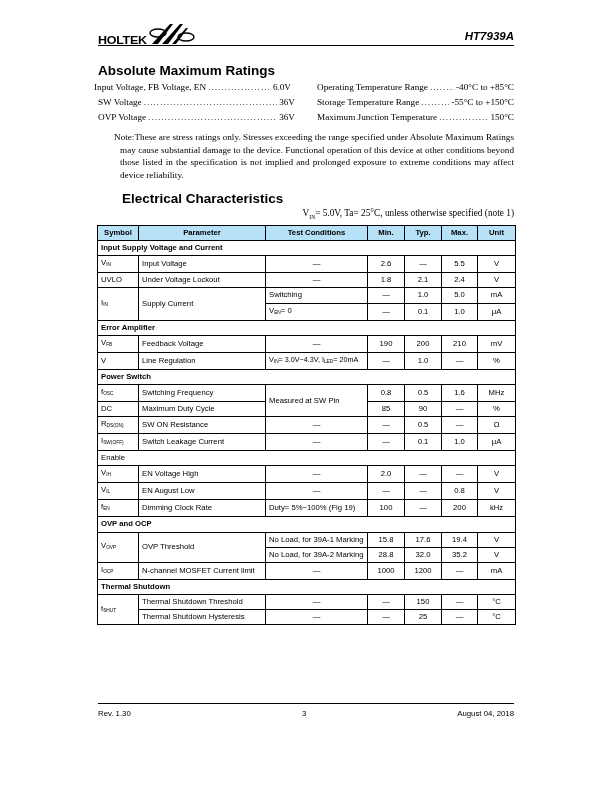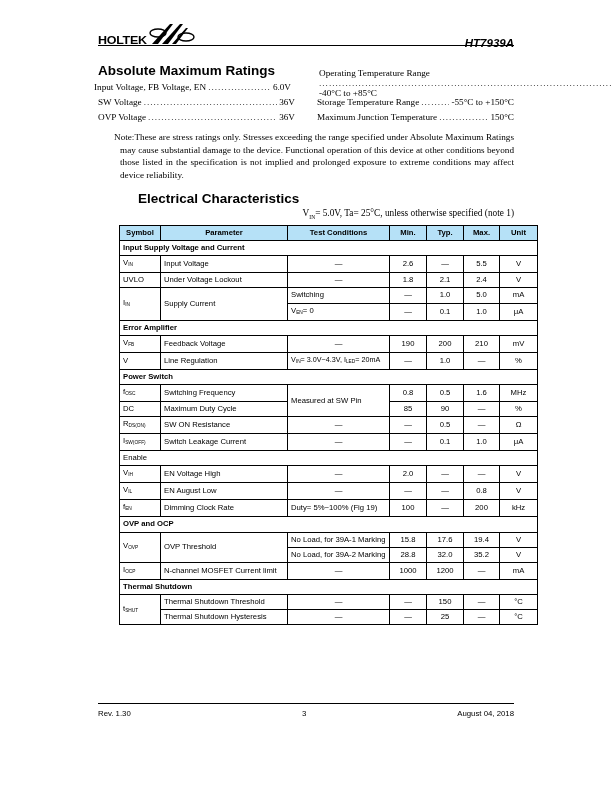"HT7939A" .part { margin-top: 7px -> none }
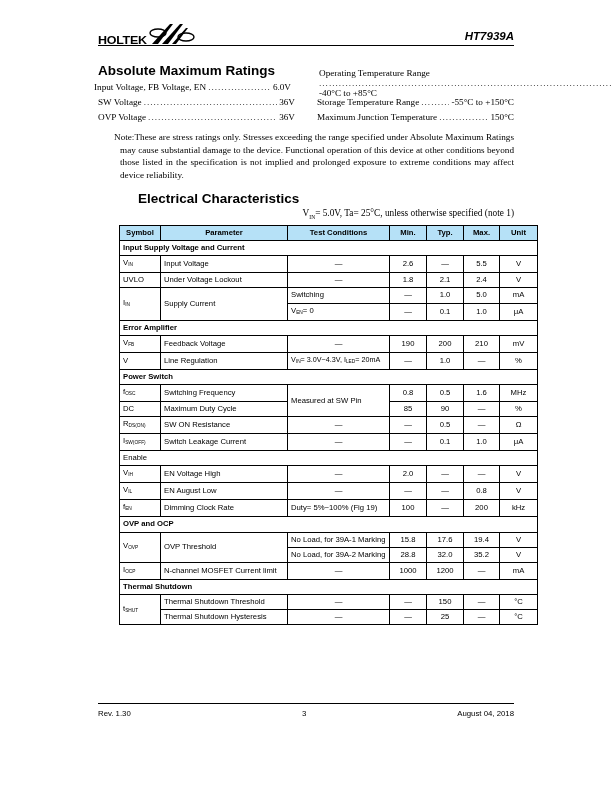"Operating Temperature Range" div.amr-row { flex-direction: column -> none; top: 68px -> 82px }
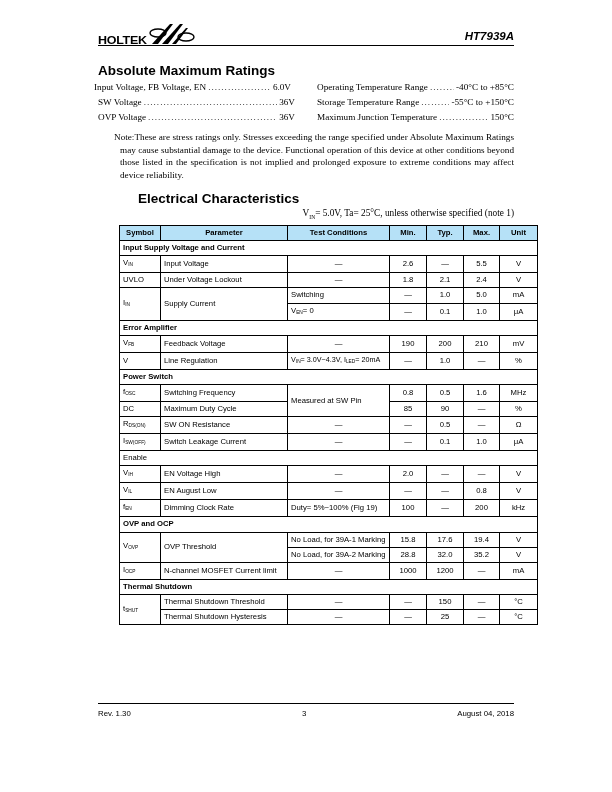"Electrical Characteristics" h2 { left: 114px -> 98px }
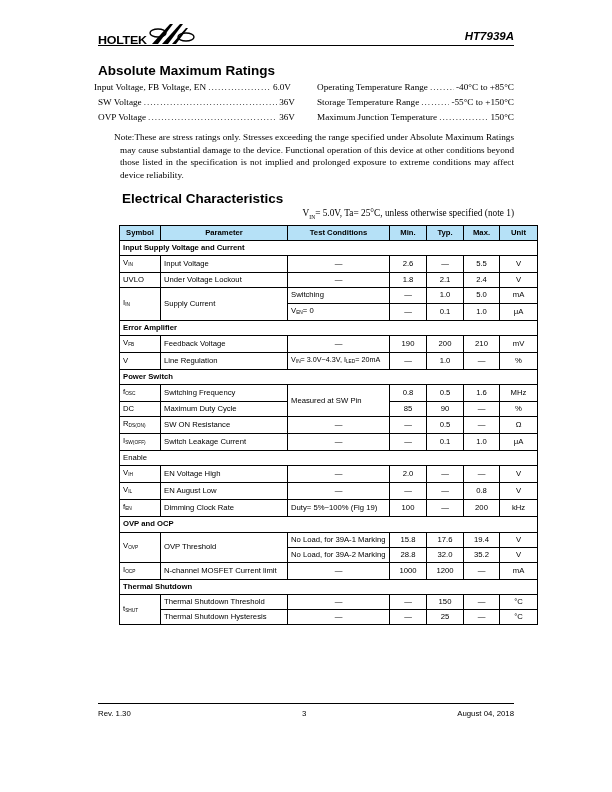"Symbol" table.ec { margin-left: 22px -> none }
